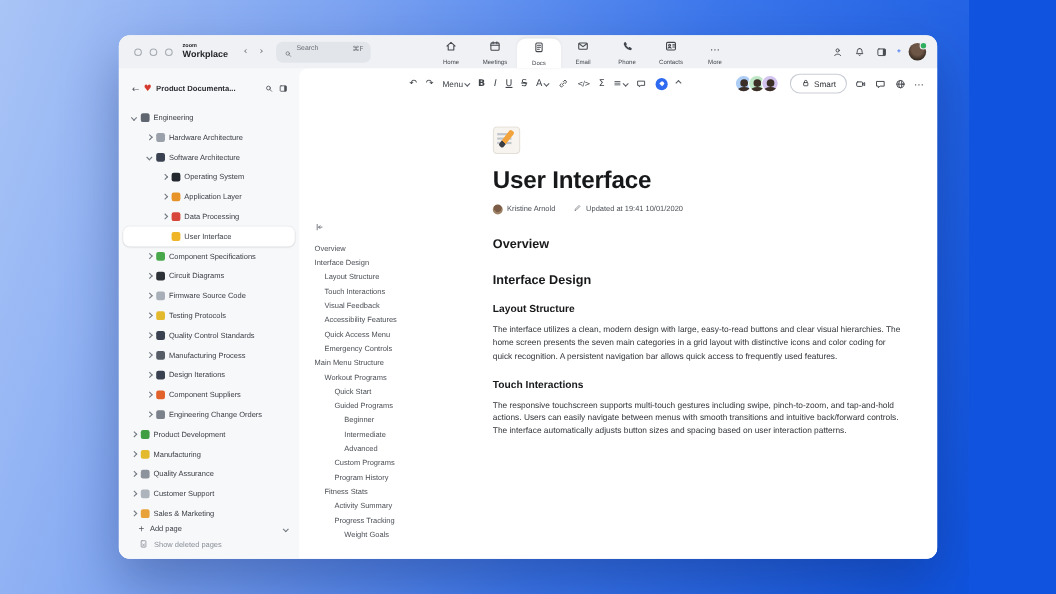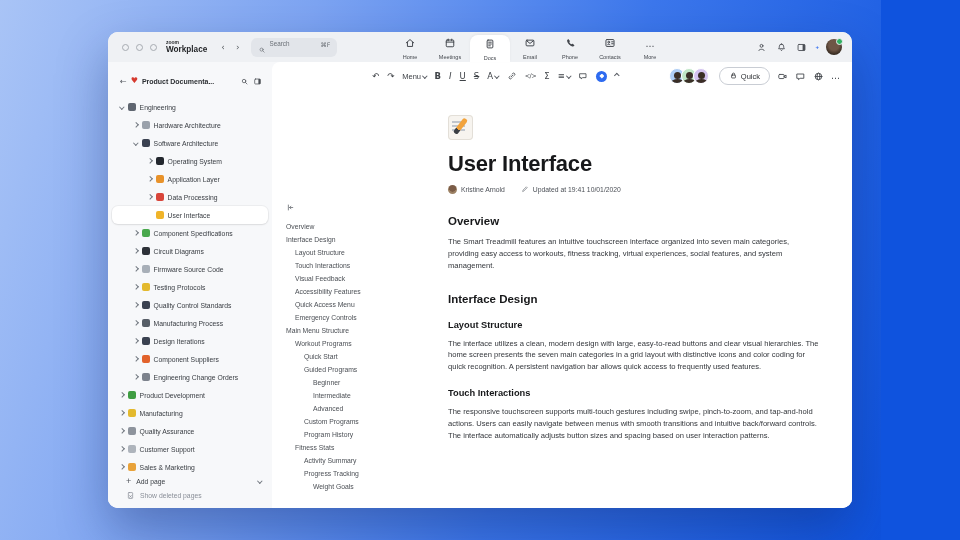"Quick" span { text: Quick -> Smart }
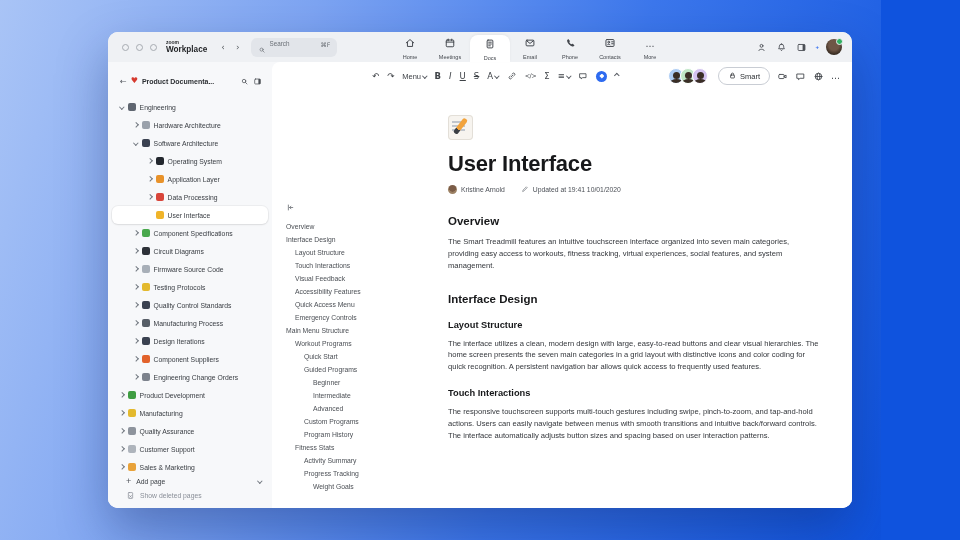"The Smart Treadmill features an" p { html: <p>The Smart Treadmill features an intuitive touchscreen interface organized into seven main categories, providing easy access to workouts, fitness tracking, virtual experiences, social features, and system management.</p> -> none }
